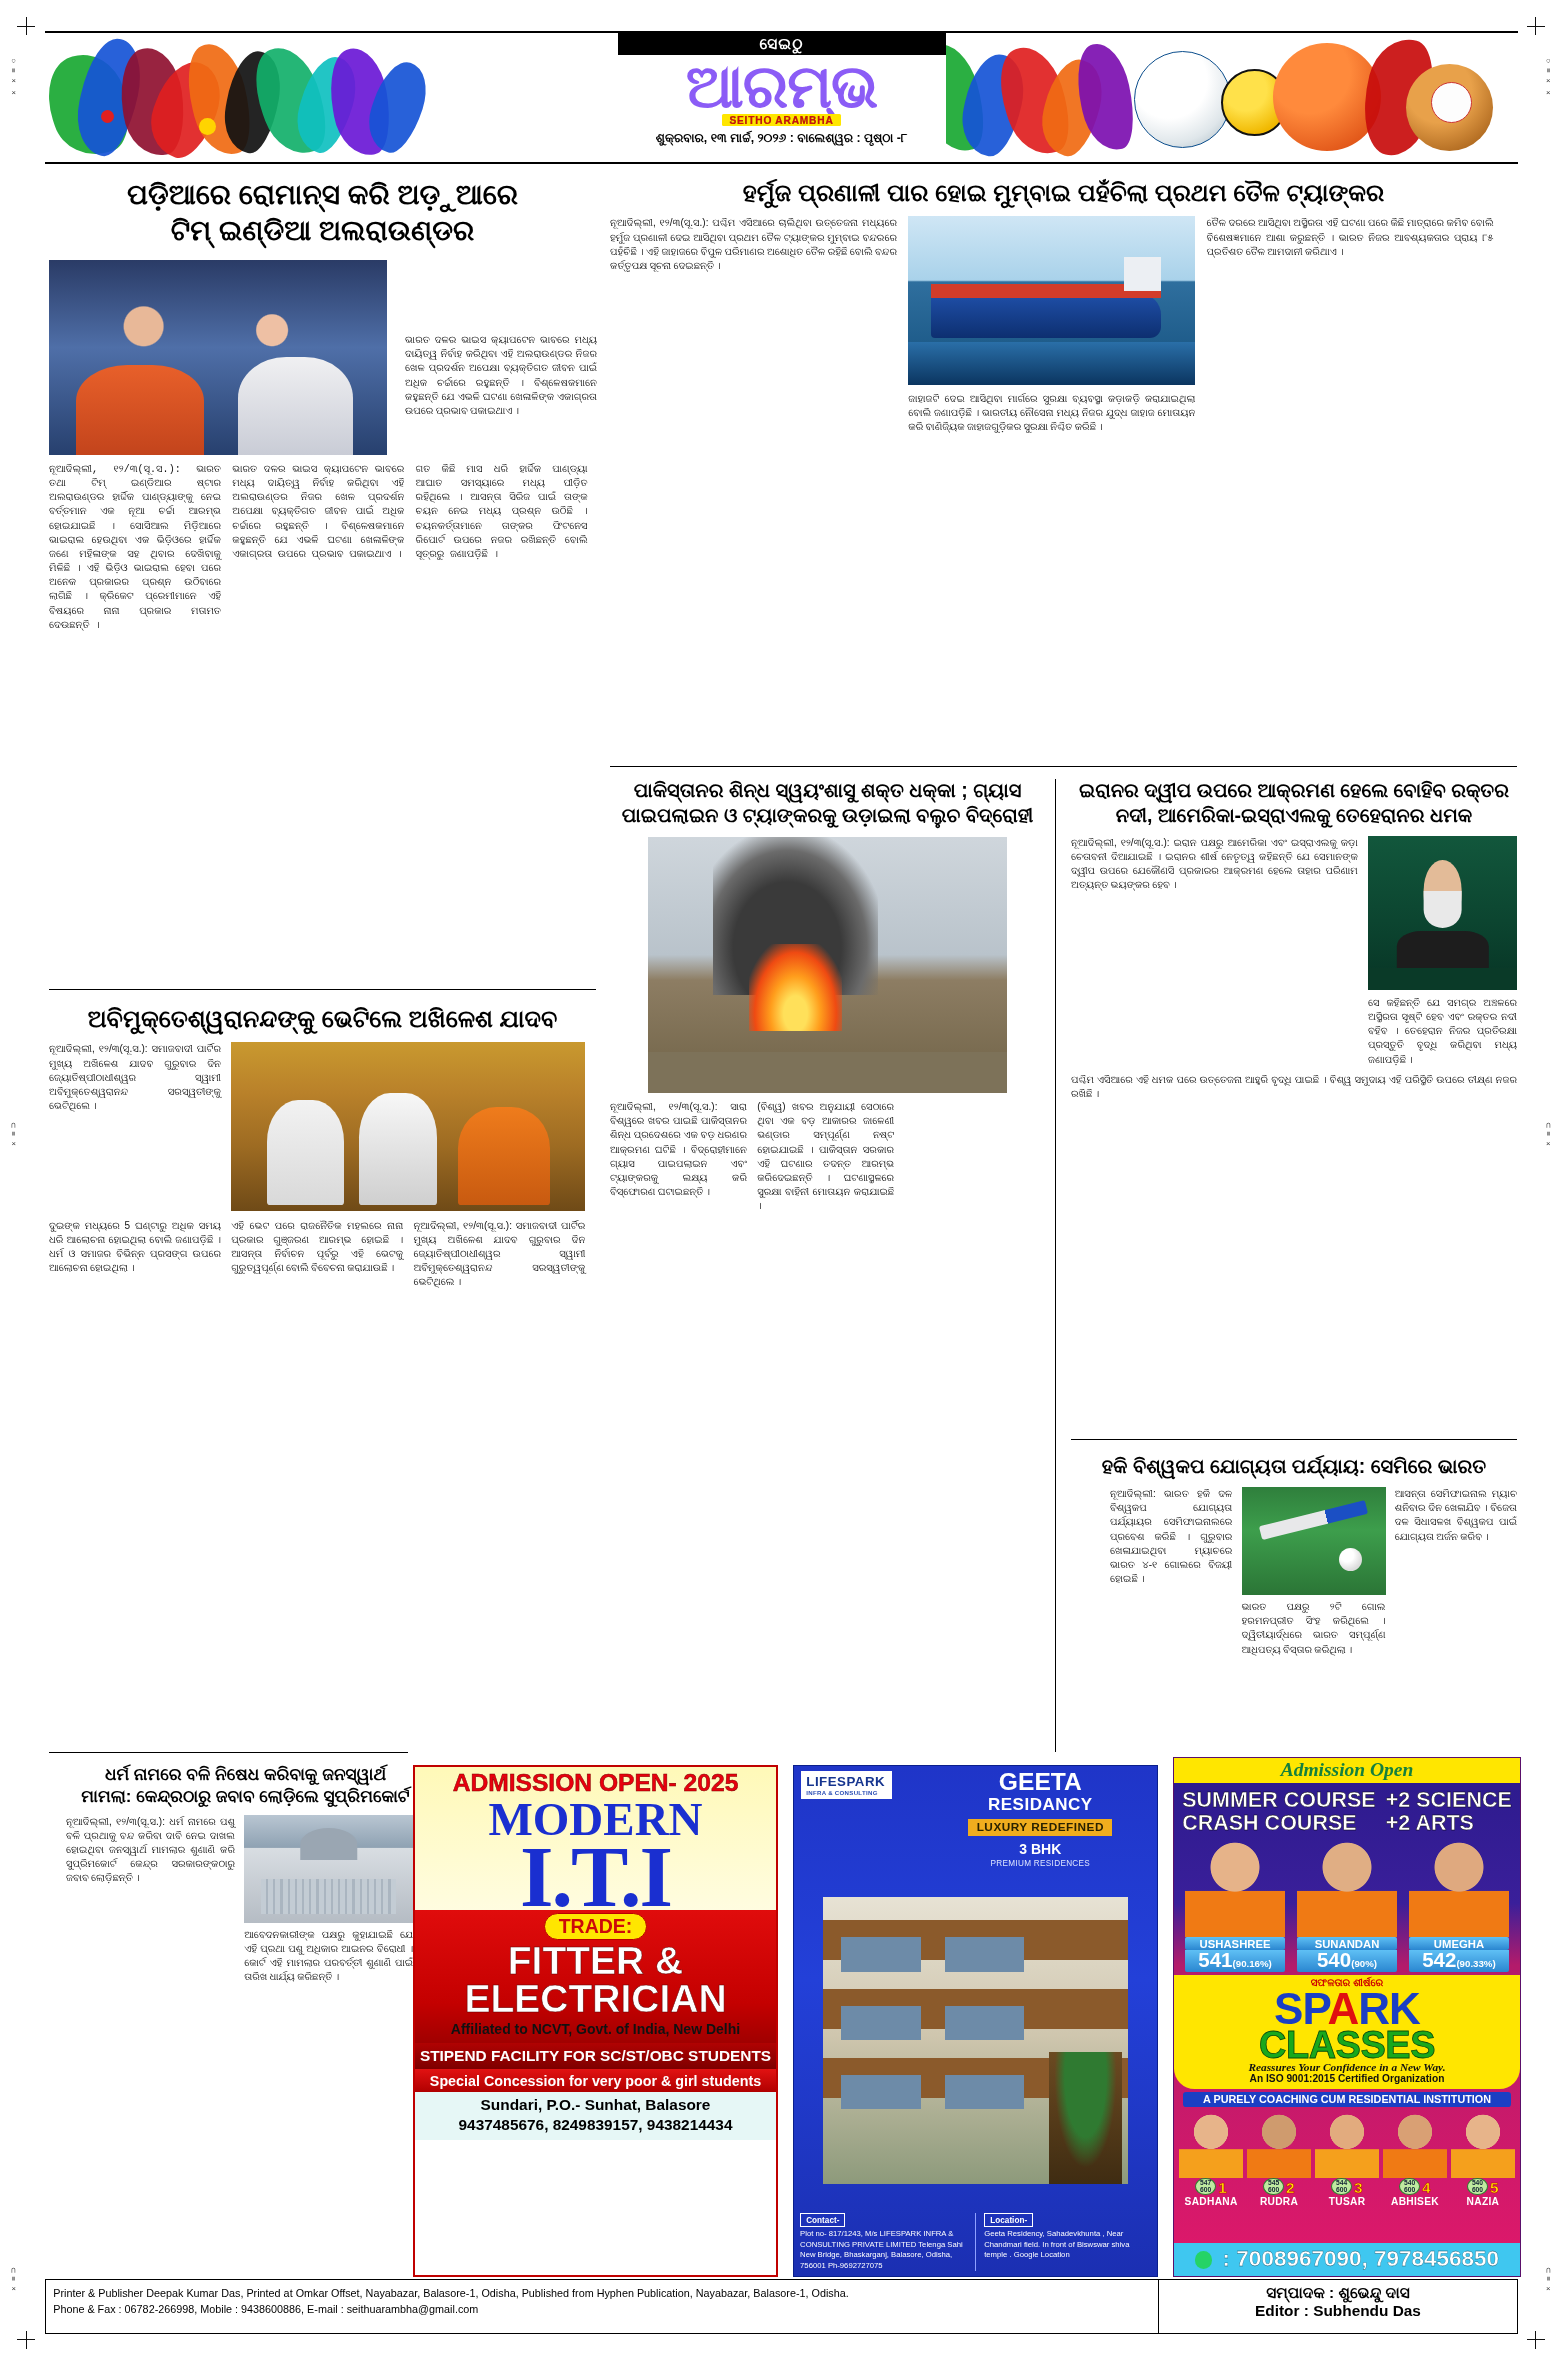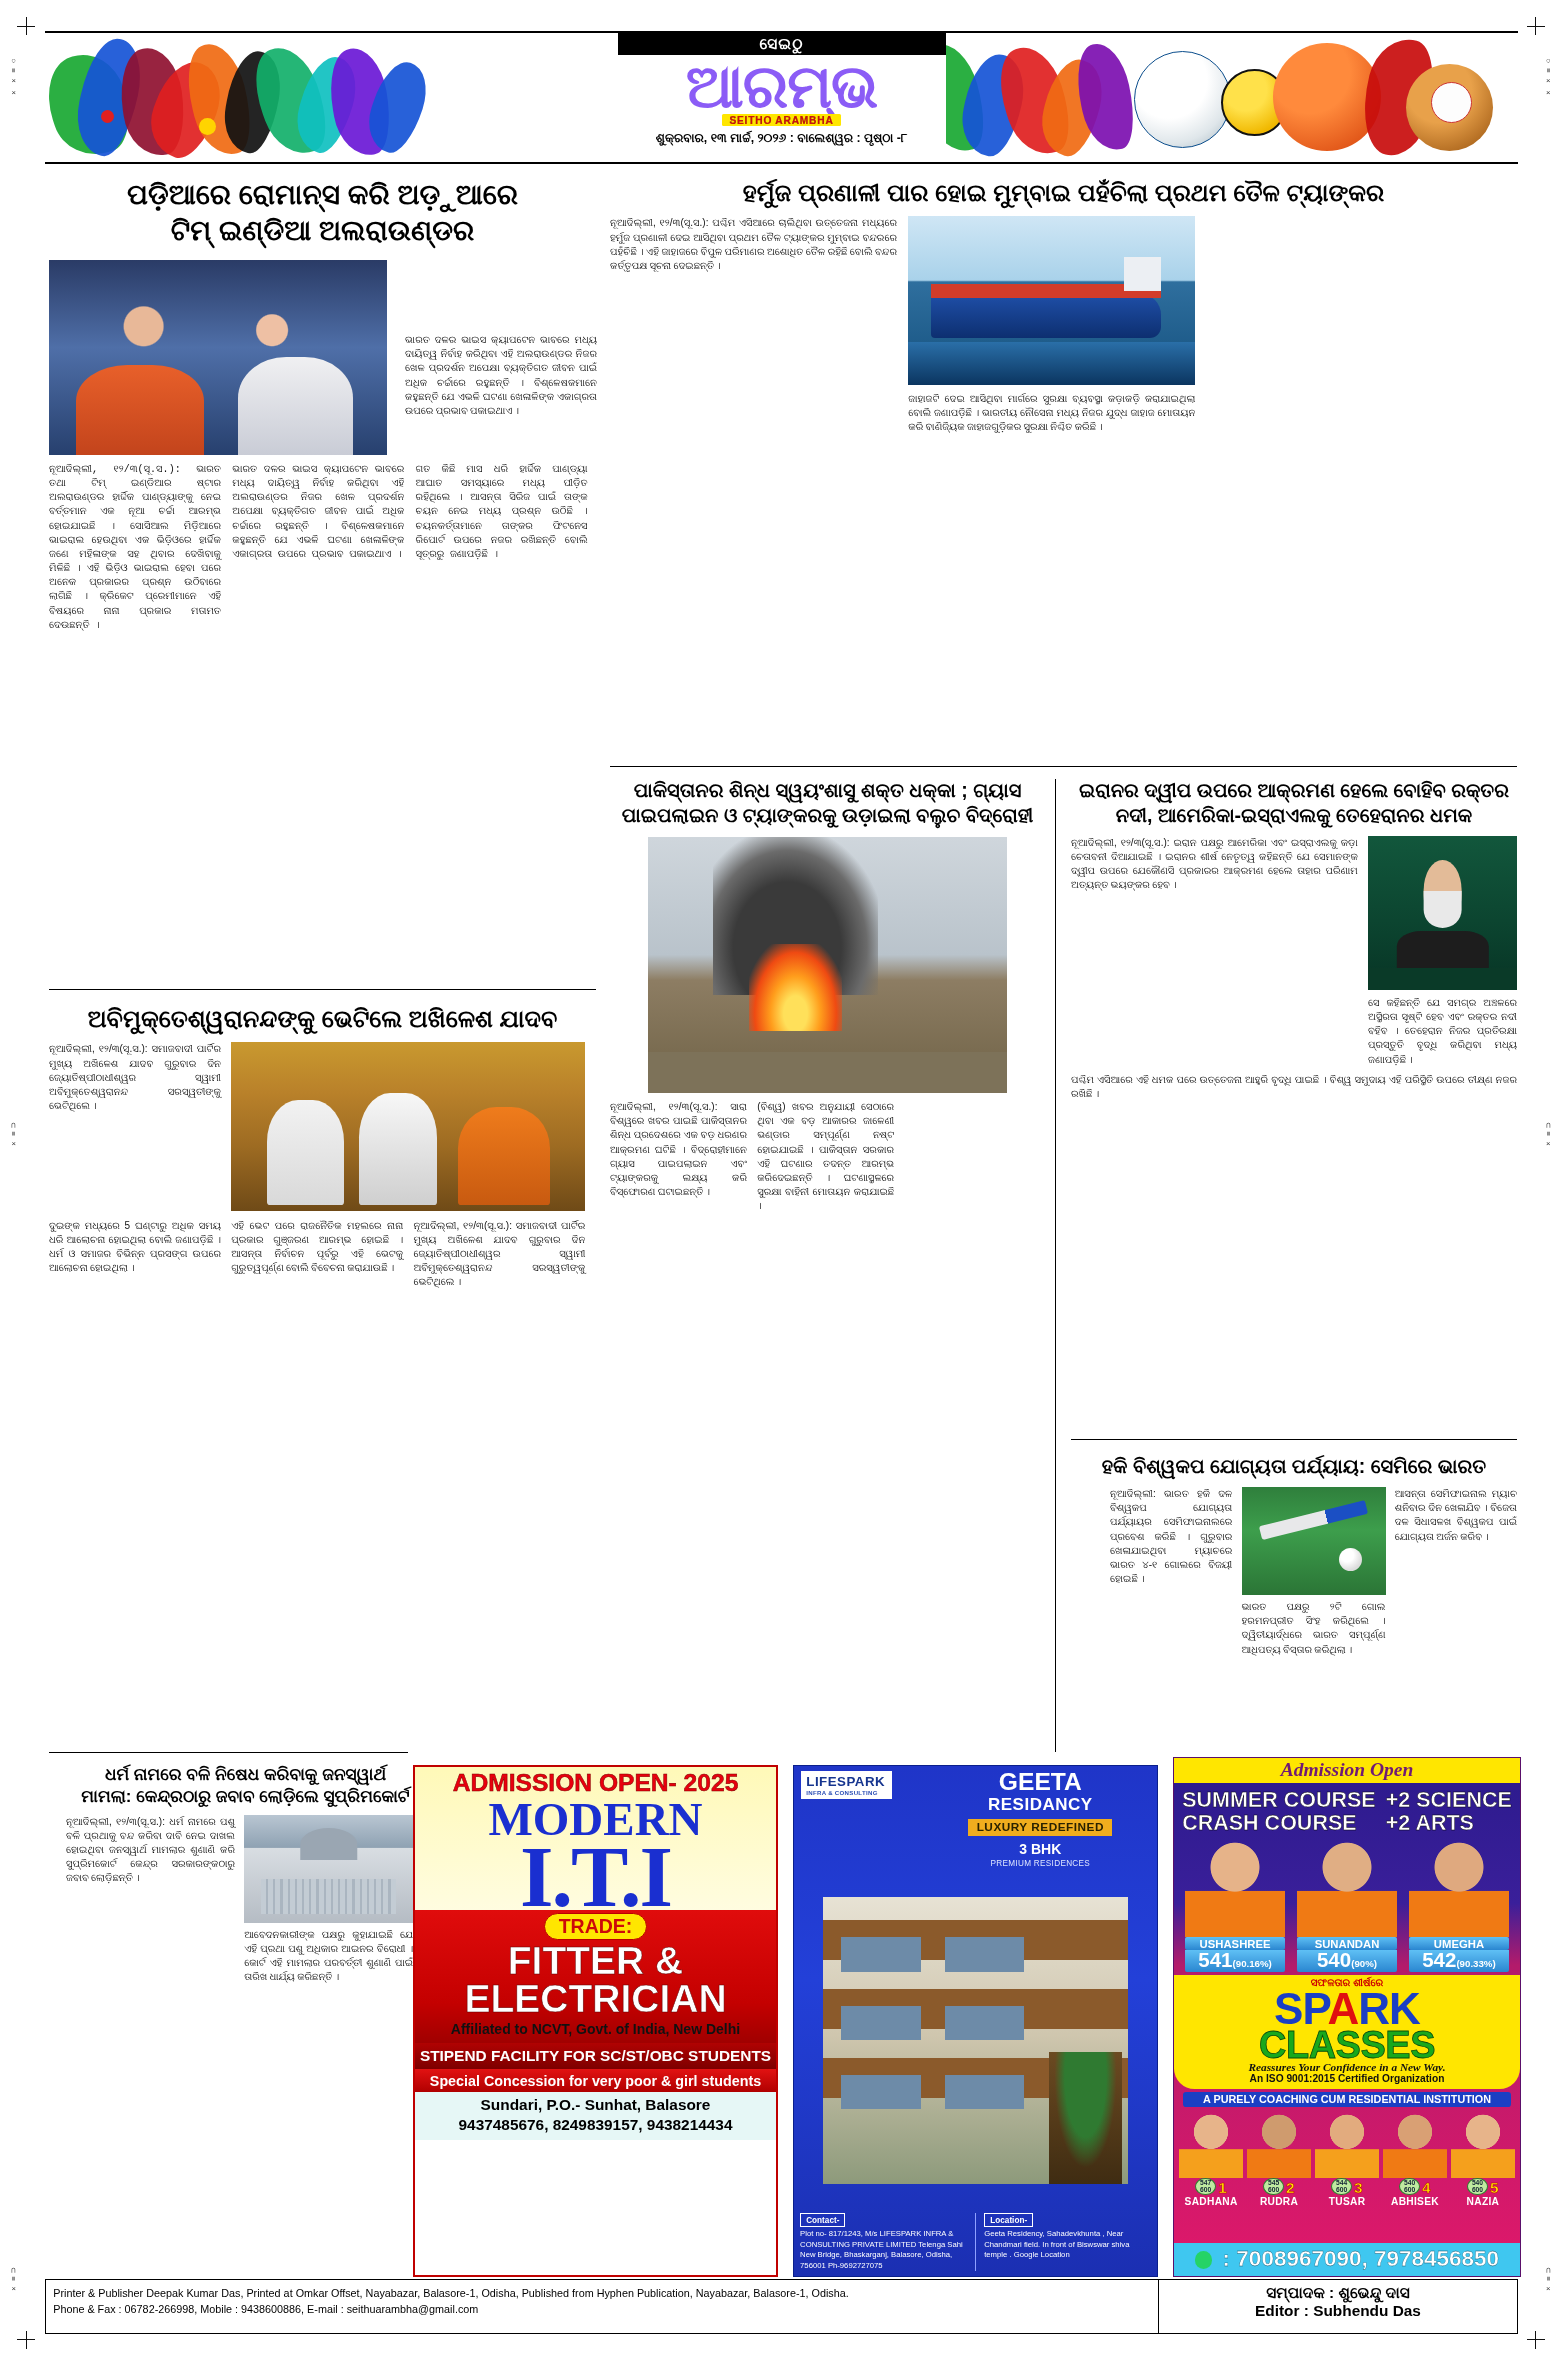"ତୈଳ ଦରରେ ଆସିଥିବା ଅସ୍ଥିରତା ଏହି" div { html: none -> <div> <div>ତୈଳ ଦରରେ ଆସିଥିବା ଅସ୍ଥିରତା ଏହି ଘଟଣା ପରେ କିଛି ମାତ୍ରାରେ କମିବ ବୋଲି ବିଶେଷଜ୍ଞମାନେ ଆଶା କରୁଛନ୍ତି । ଭାରତ ନିଜର ଆବଶ୍ୟକତାର ପ୍ରାୟ ୮୫ ପ୍ରତିଶତ ତୈଳ ଆମଦାନୀ କରିଥାଏ ।</div> </div> }
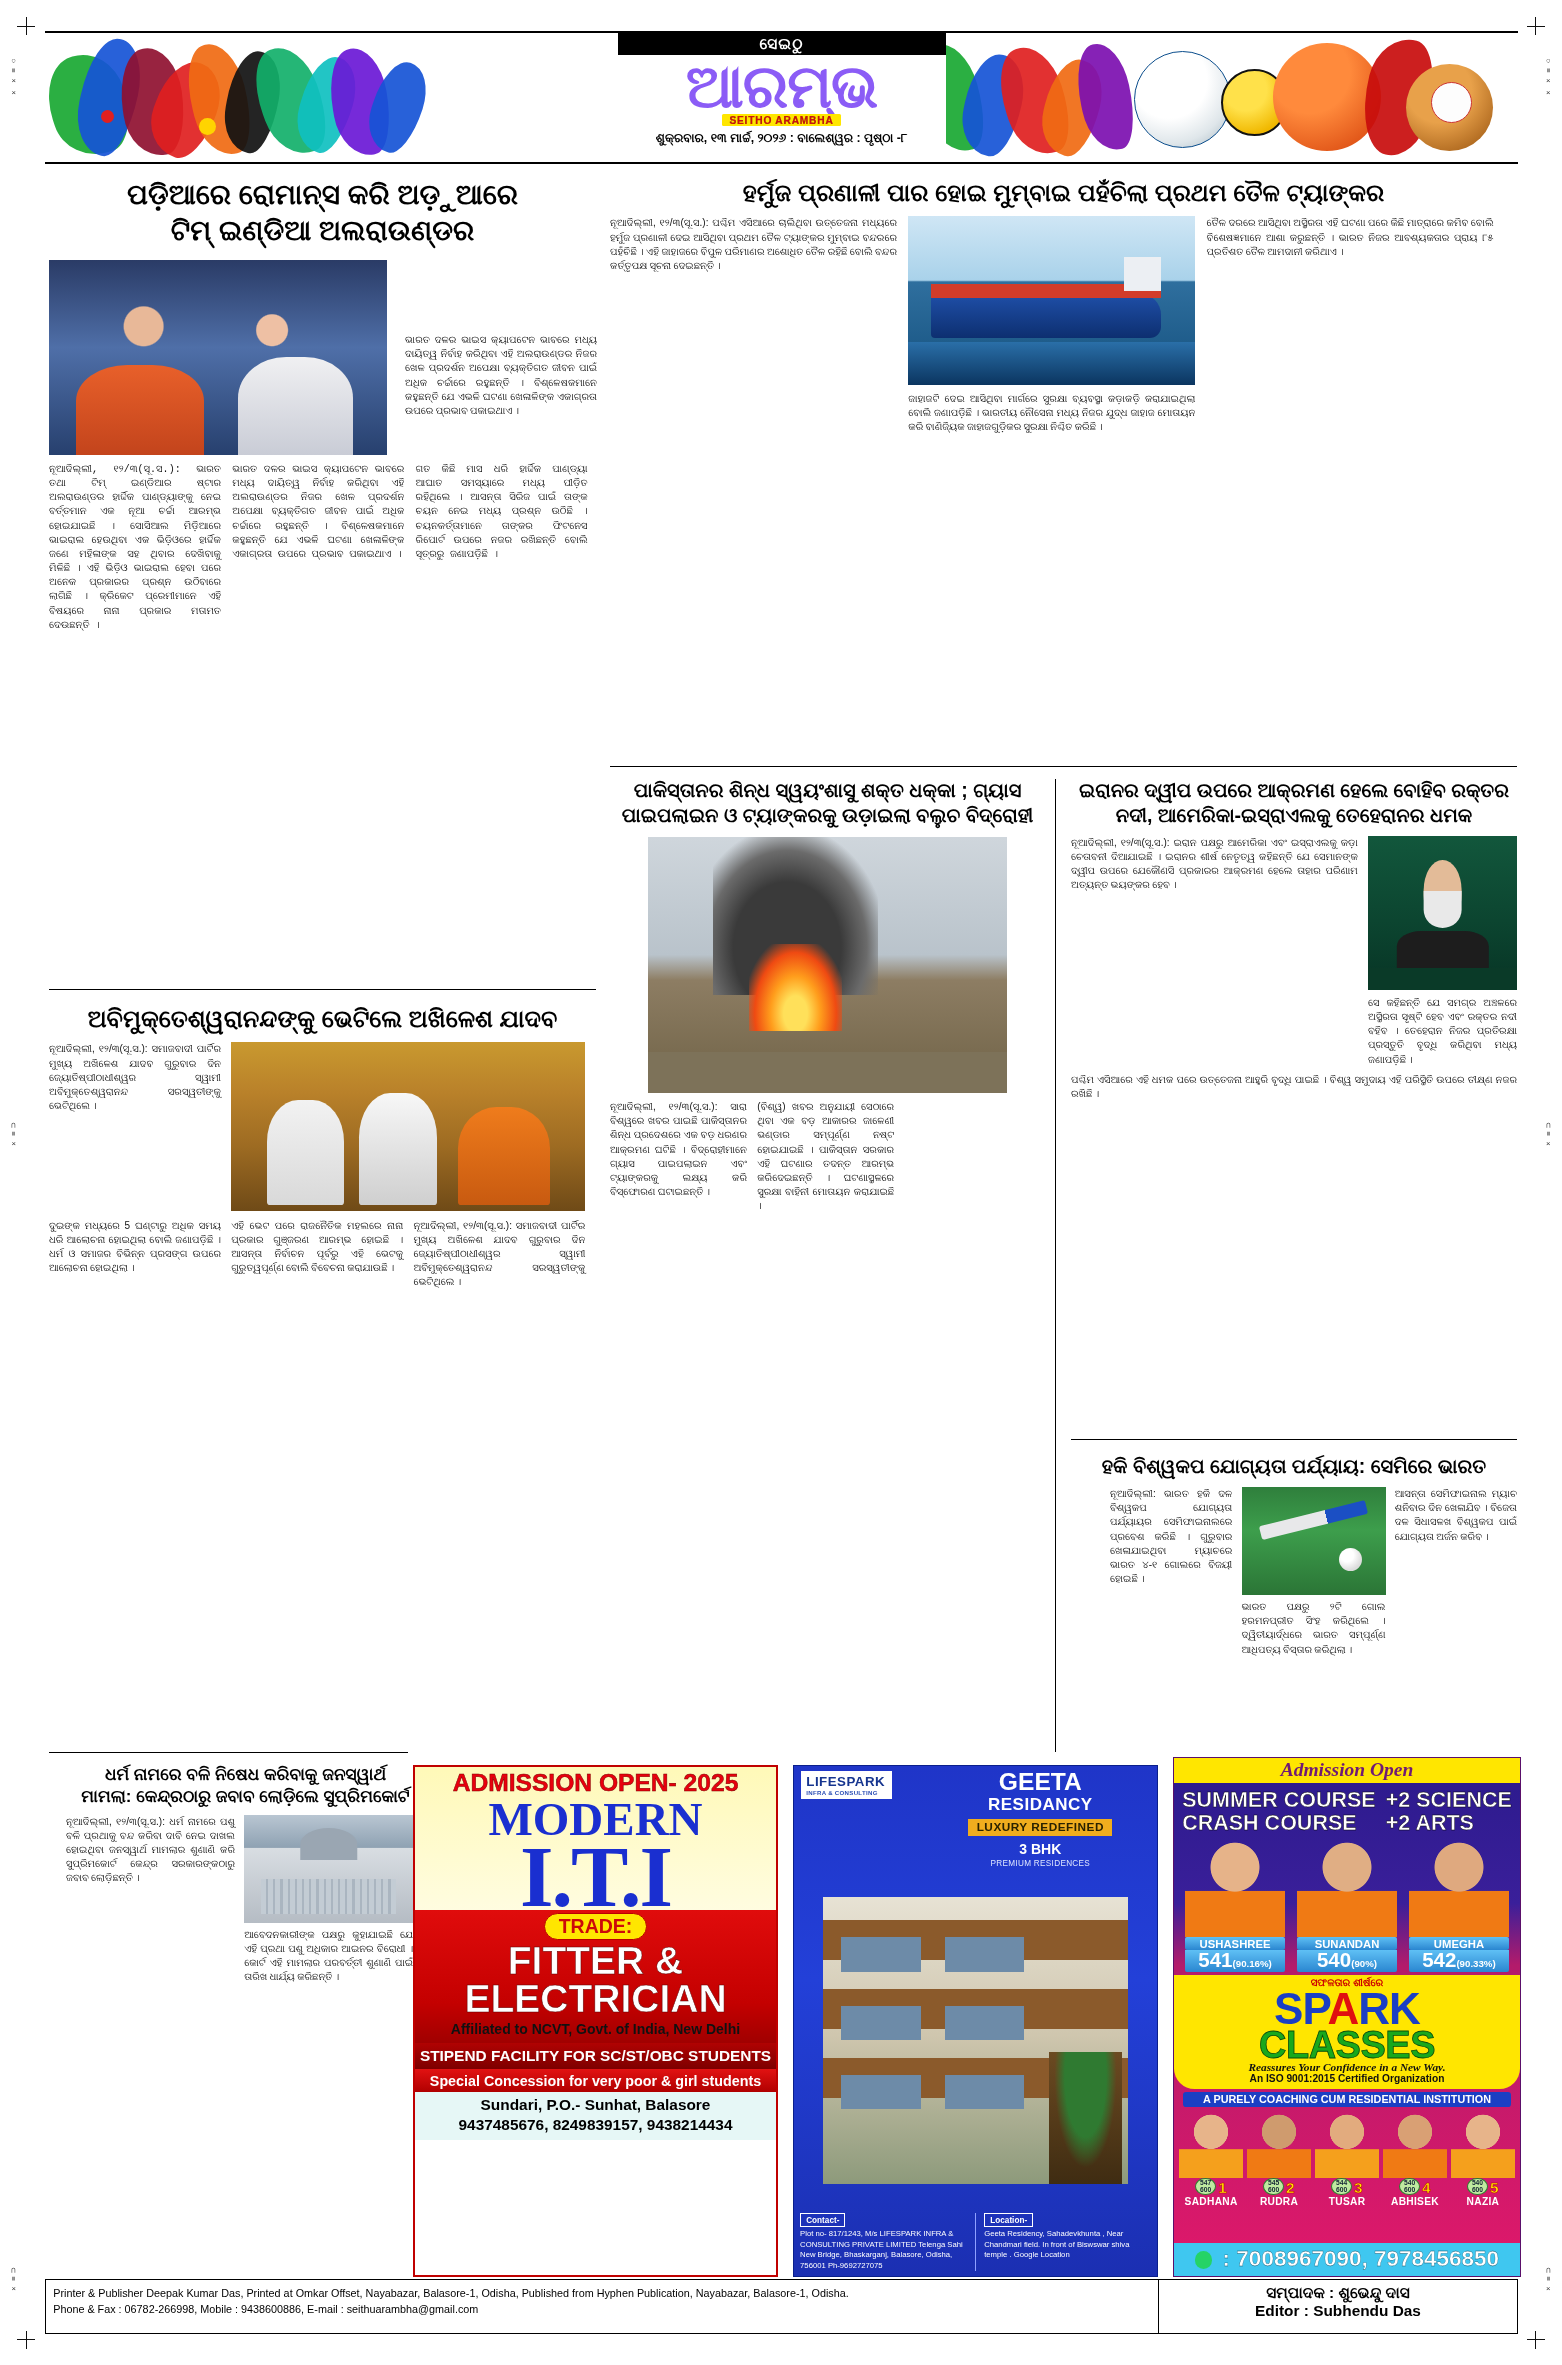"Admission Open" .spark-top { color: #701a75 -> #15803d }
